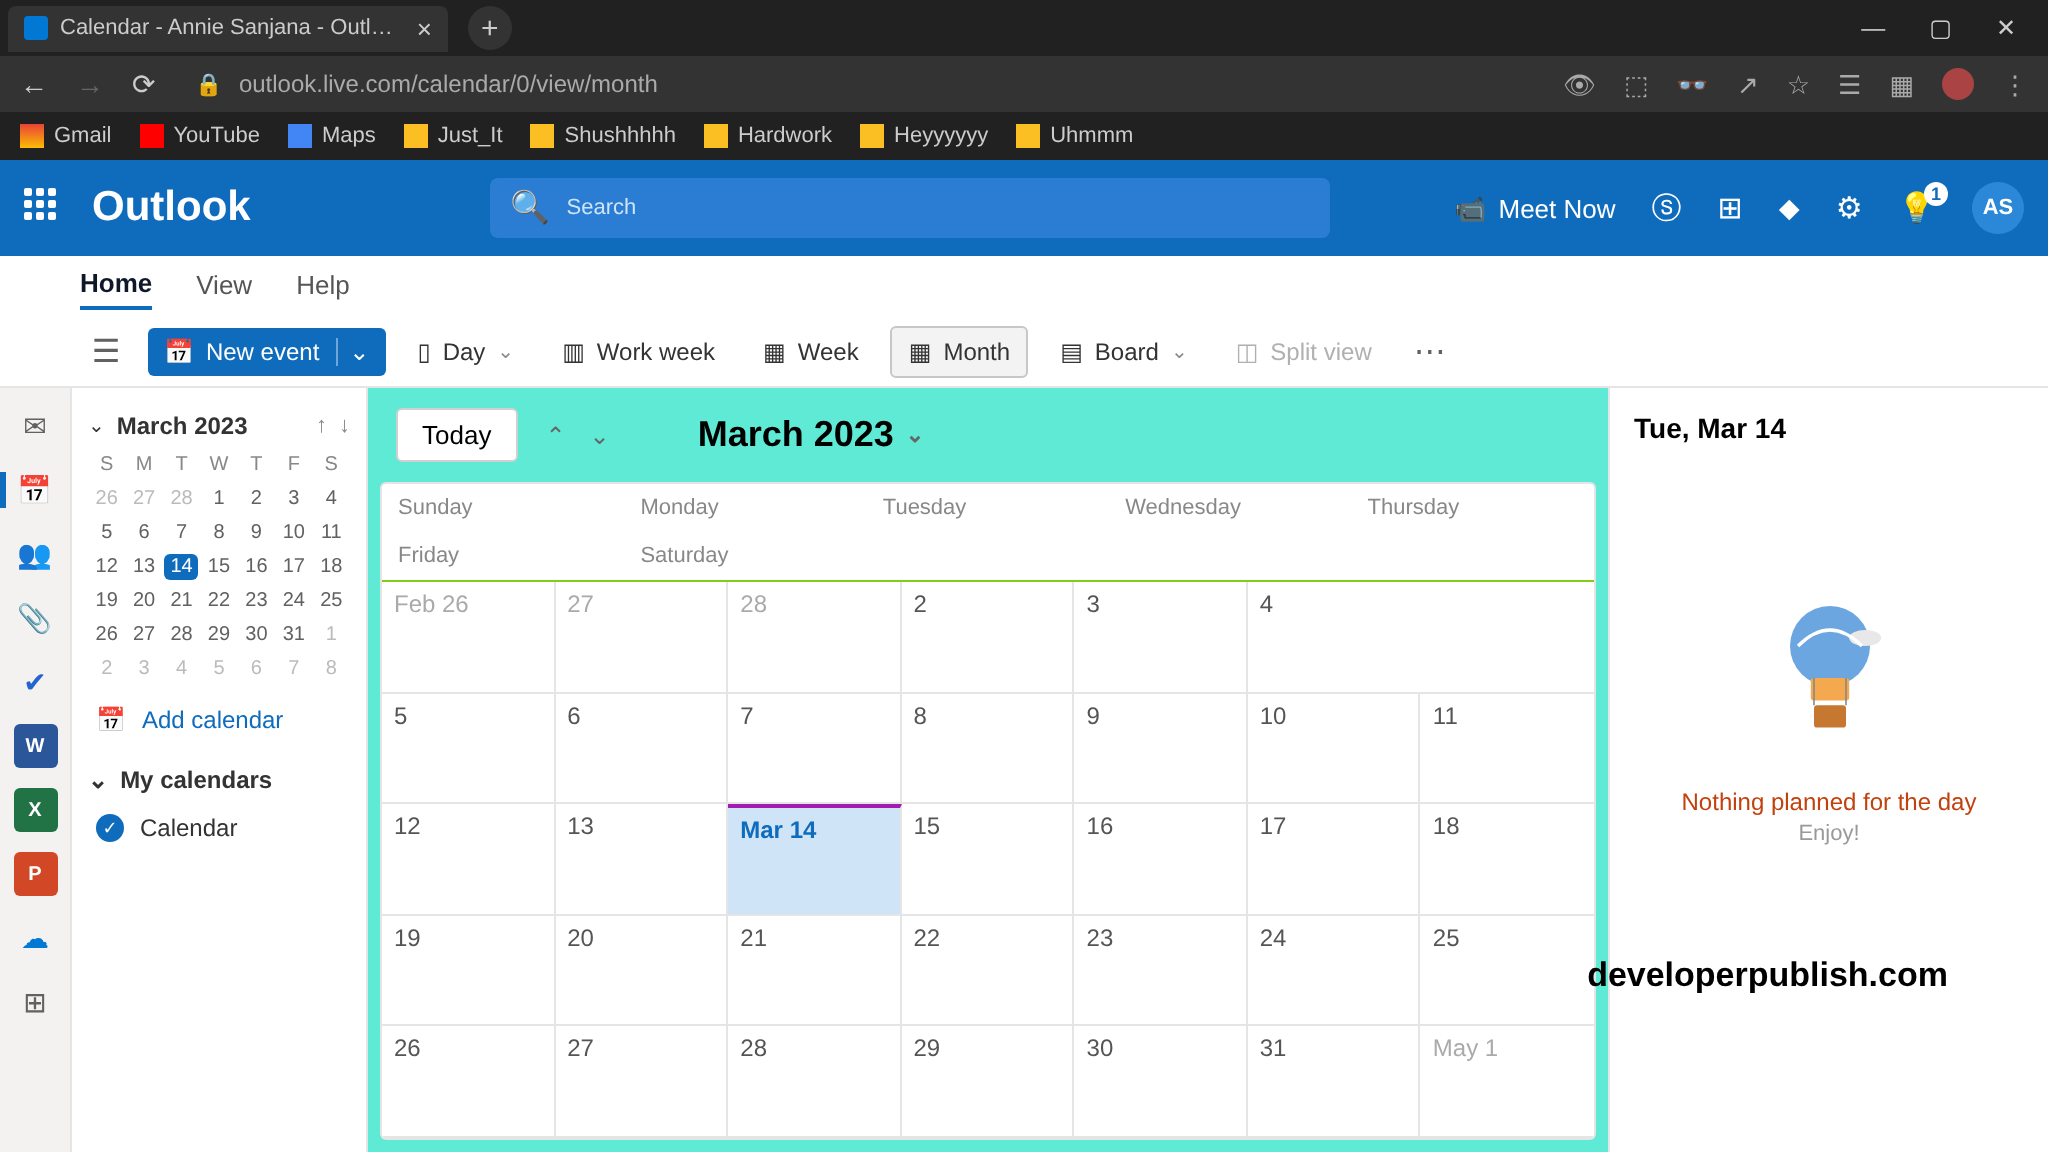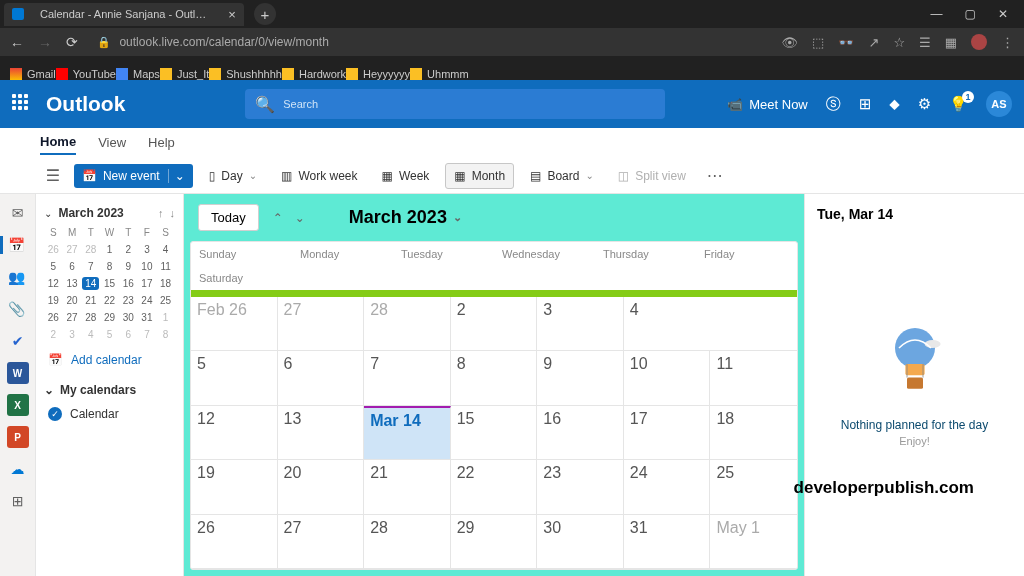"Calendar - Annie Sanjana -" .tab { gap: 16px -> 6px }
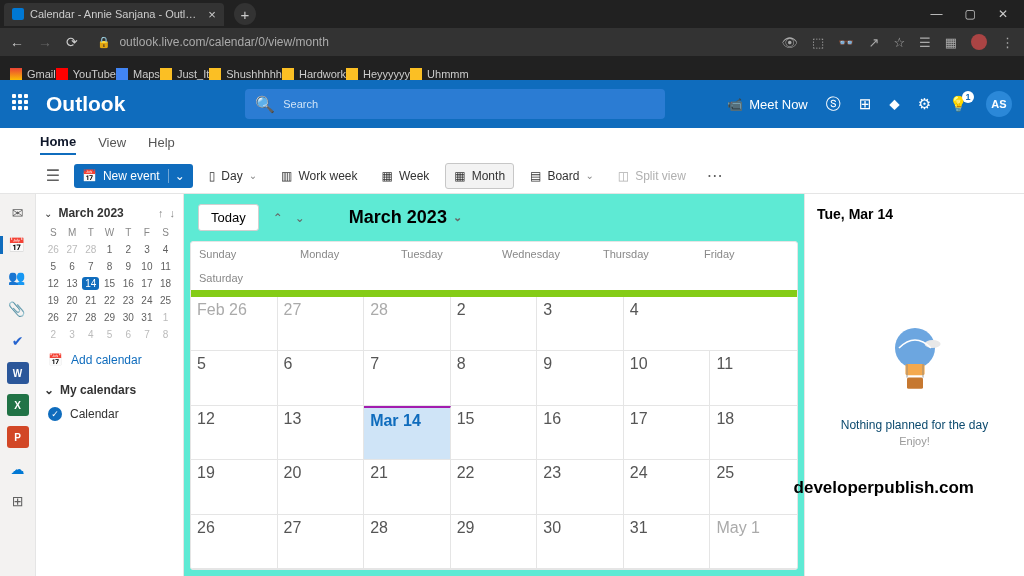"Gmail" .bookmarks { align-items: flex-end -> center; gap: 0 -> 14px }
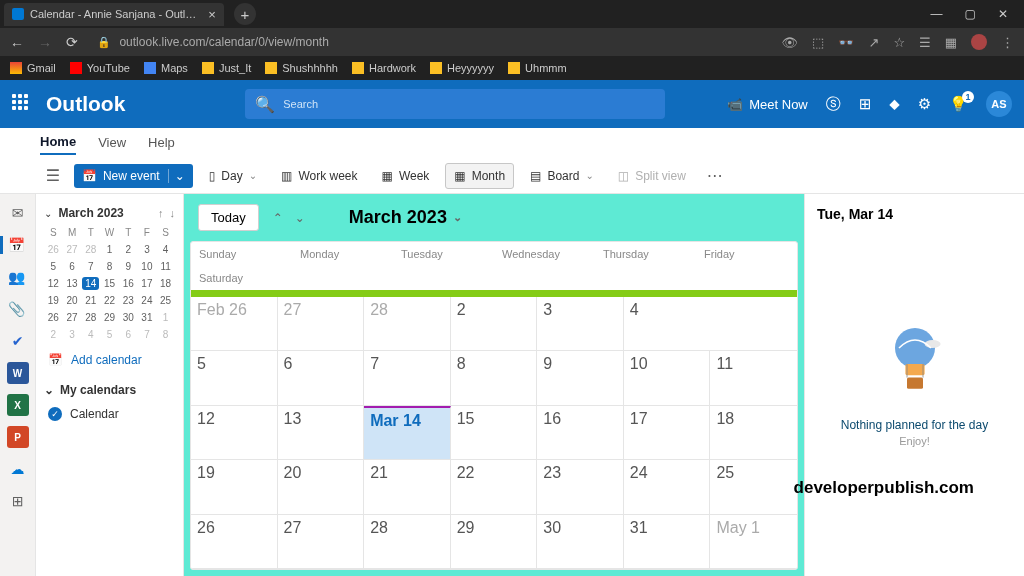"Tue, Mar 14" .rp-title { margin-bottom: 48px -> 23px }
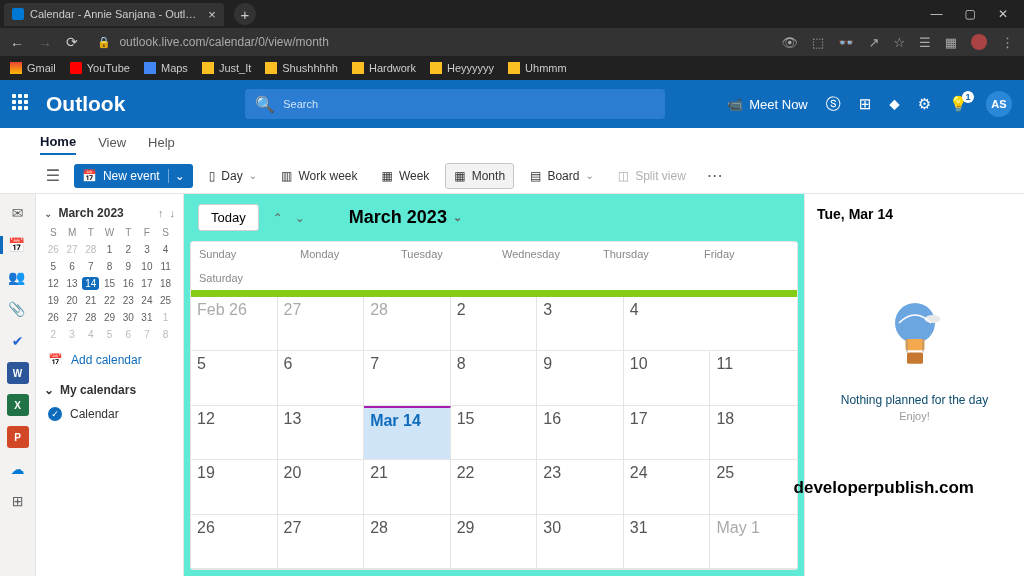"Sunday" .dow { border-bottom: 7px solid #84cc16 -> 1px solid #84cc16; grid-template-columns: repeat(6,1fr) -> repeat(5,1fr) }
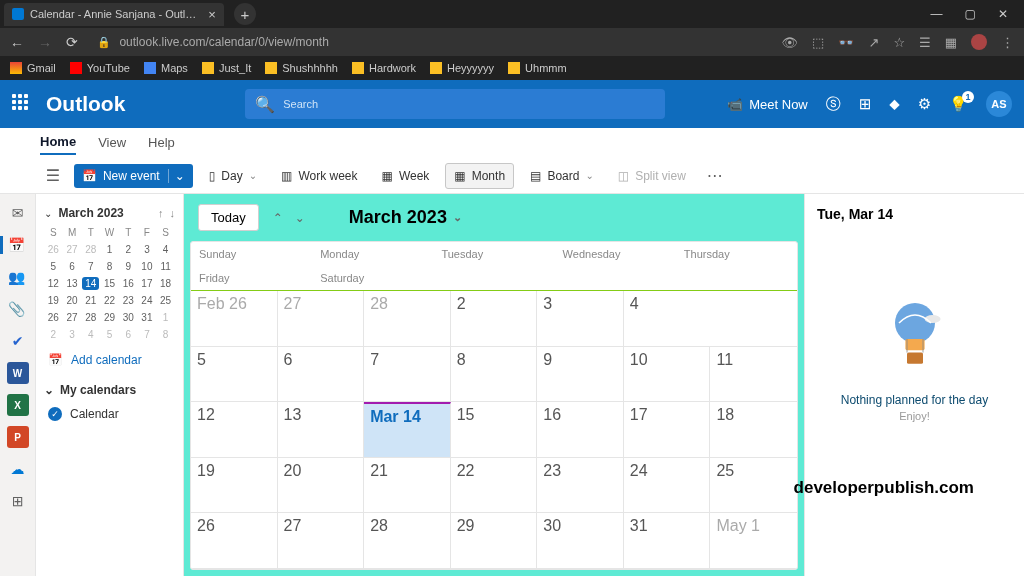"Feb 26" .day { font-size: 16px -> 12px }
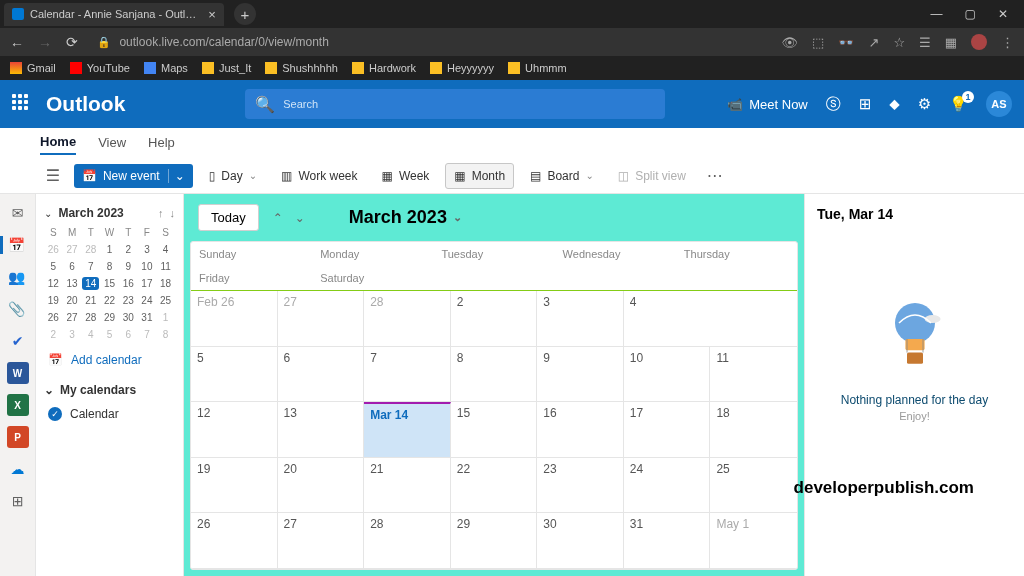"Nothing planned for the day" .rp-msg { color: #0c4a6e -> #c2410c }
